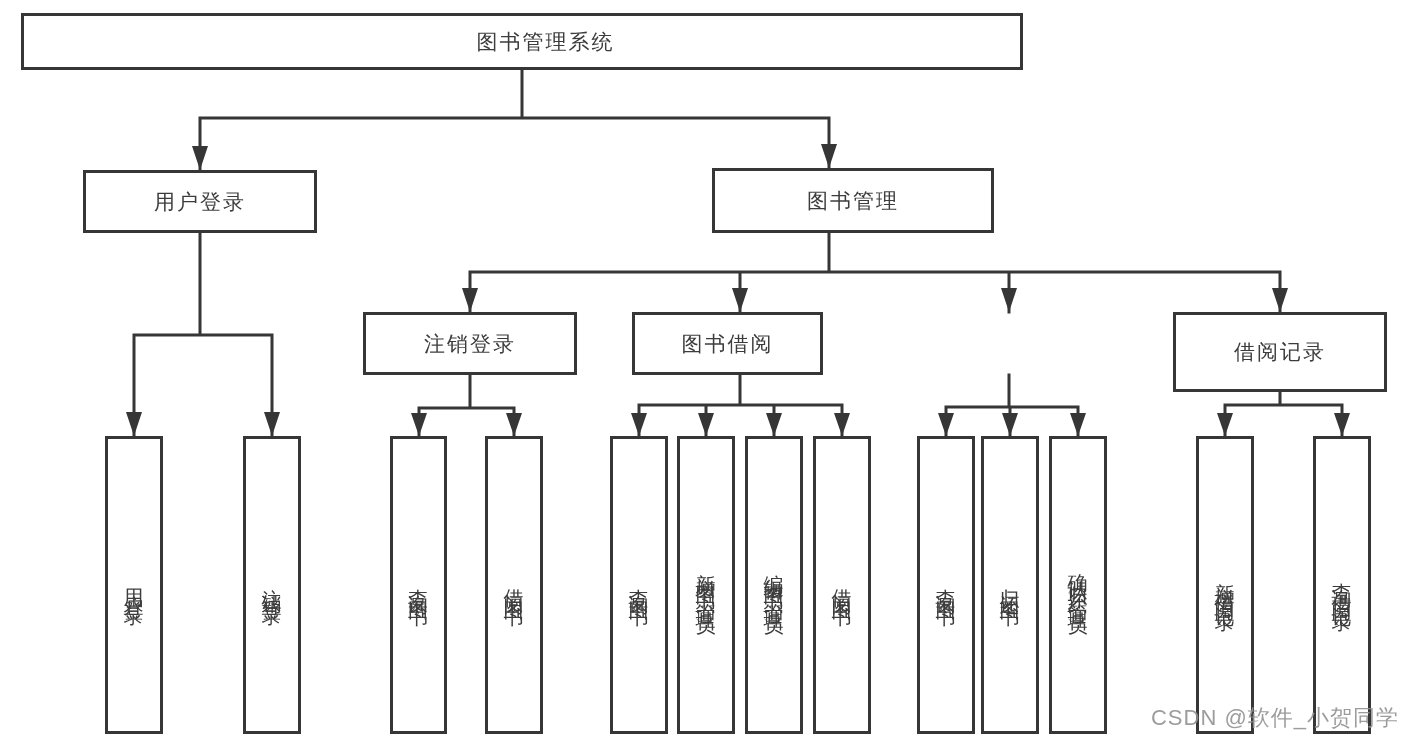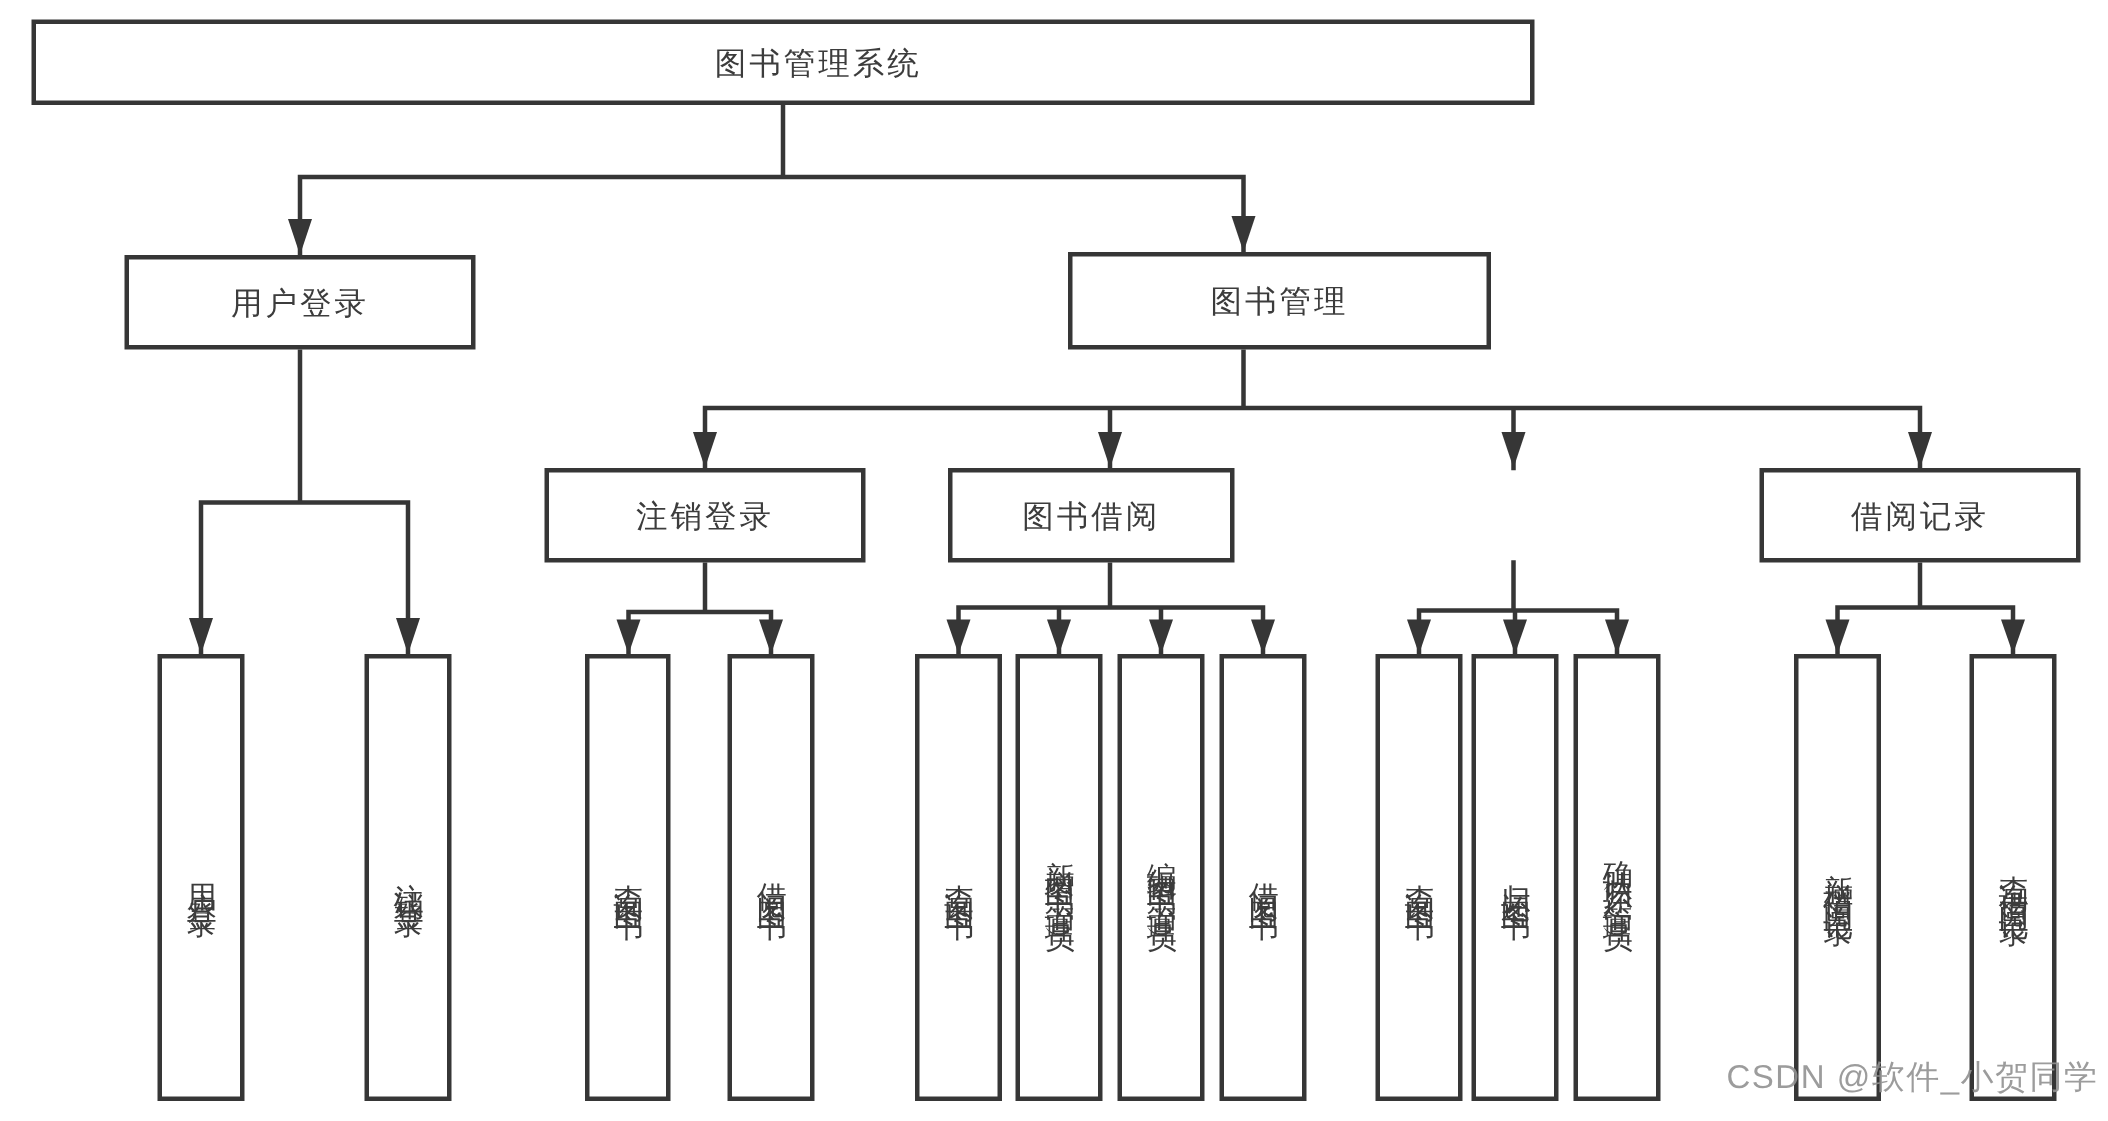"借阅记录" div.node { height: 63px -> 80px }
